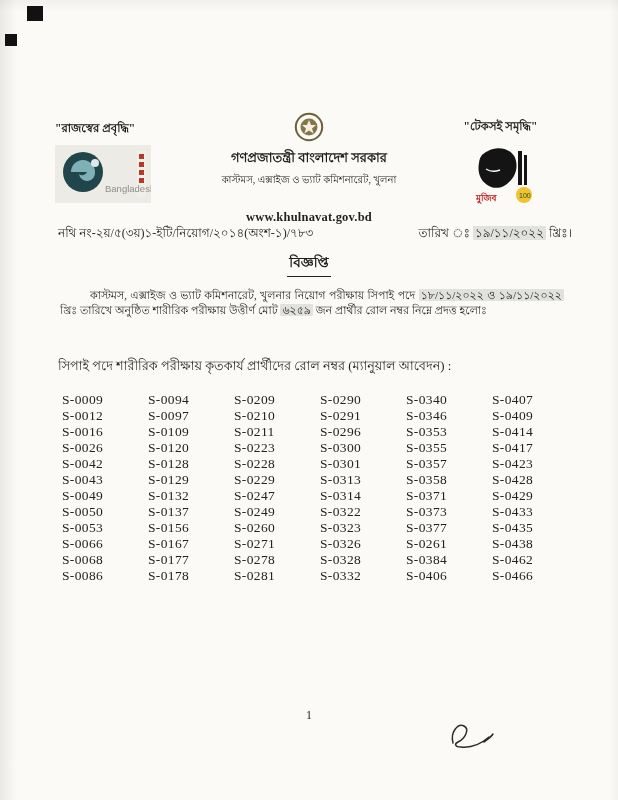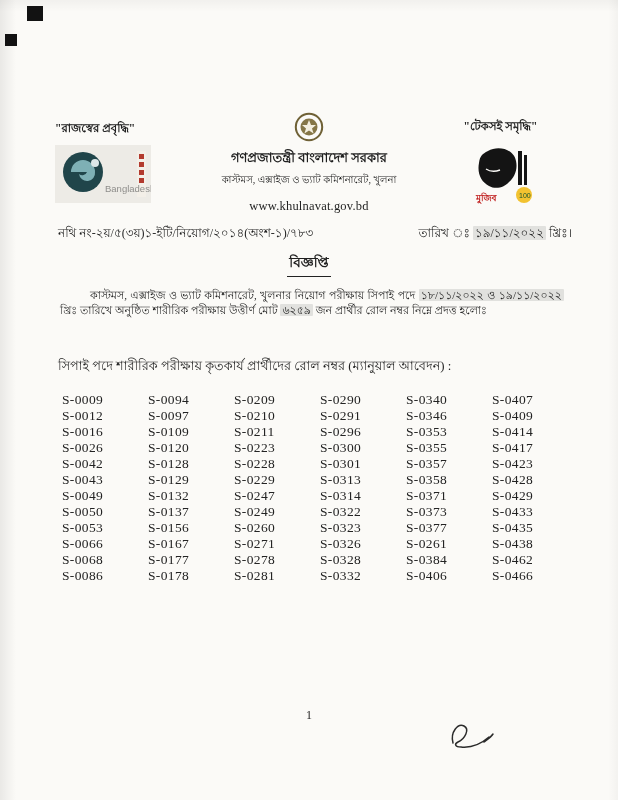"www.khulnavat.gov.bd" .website { font-weight: normal -> bold; margin-top: 10px -> 21px }
